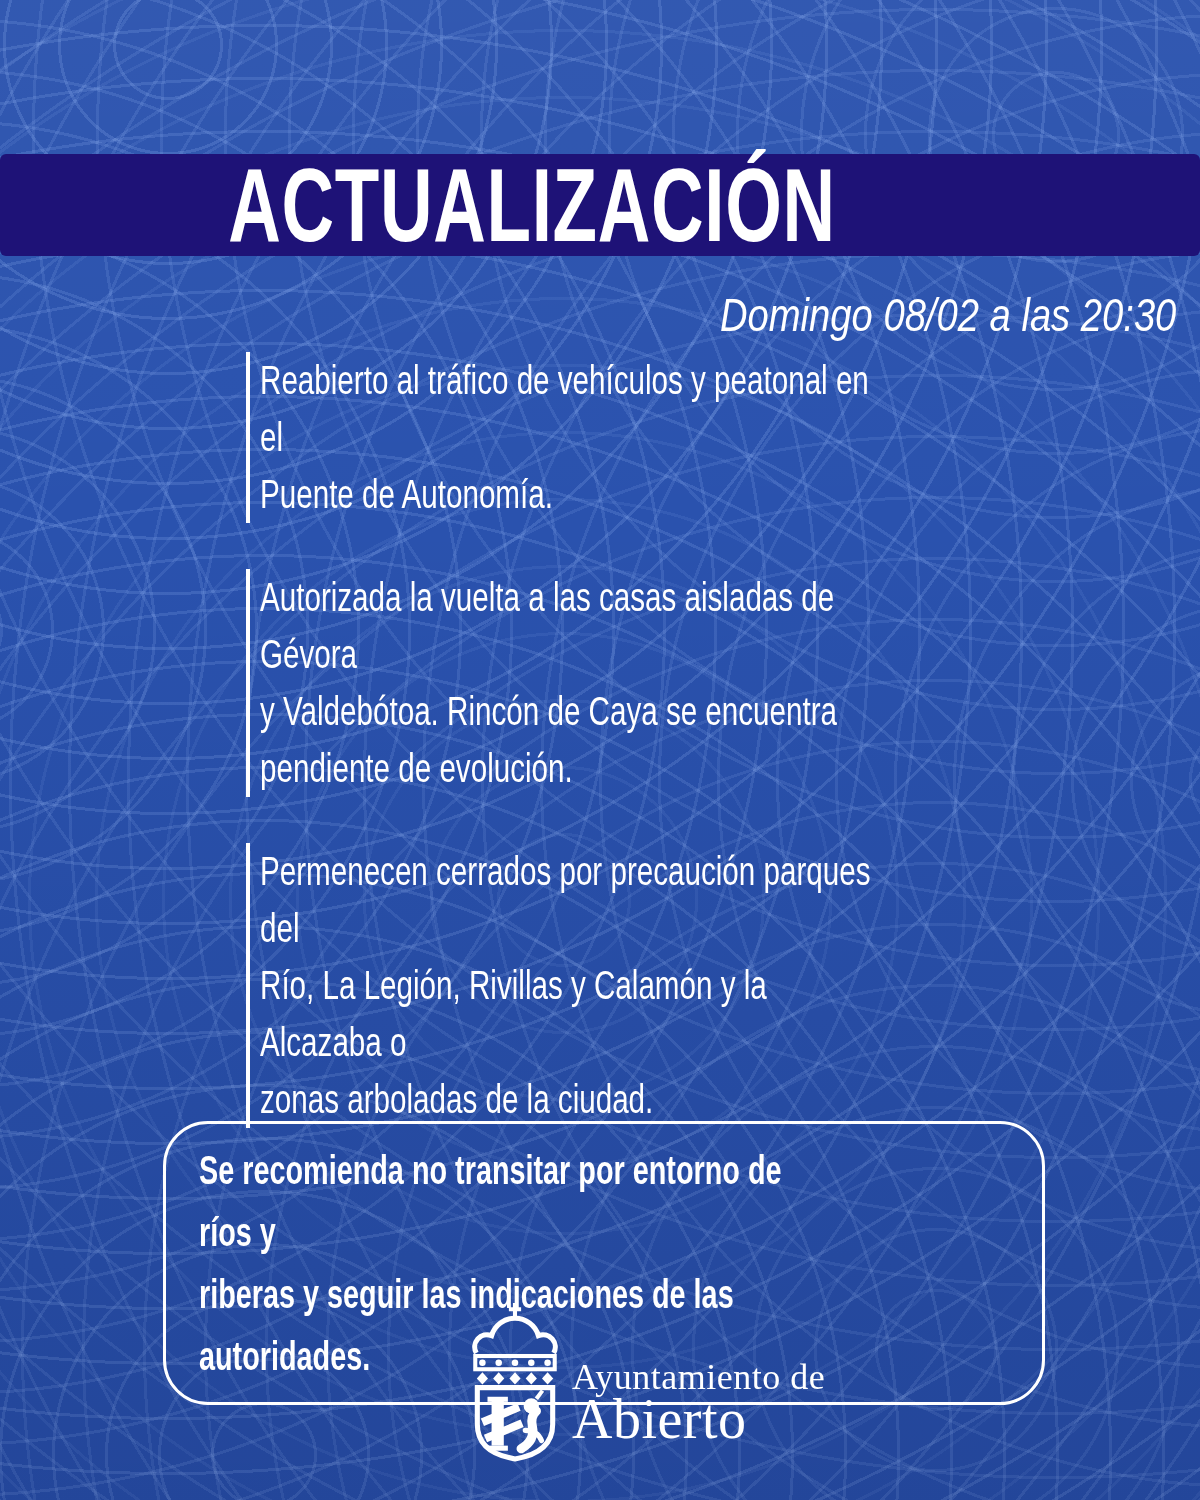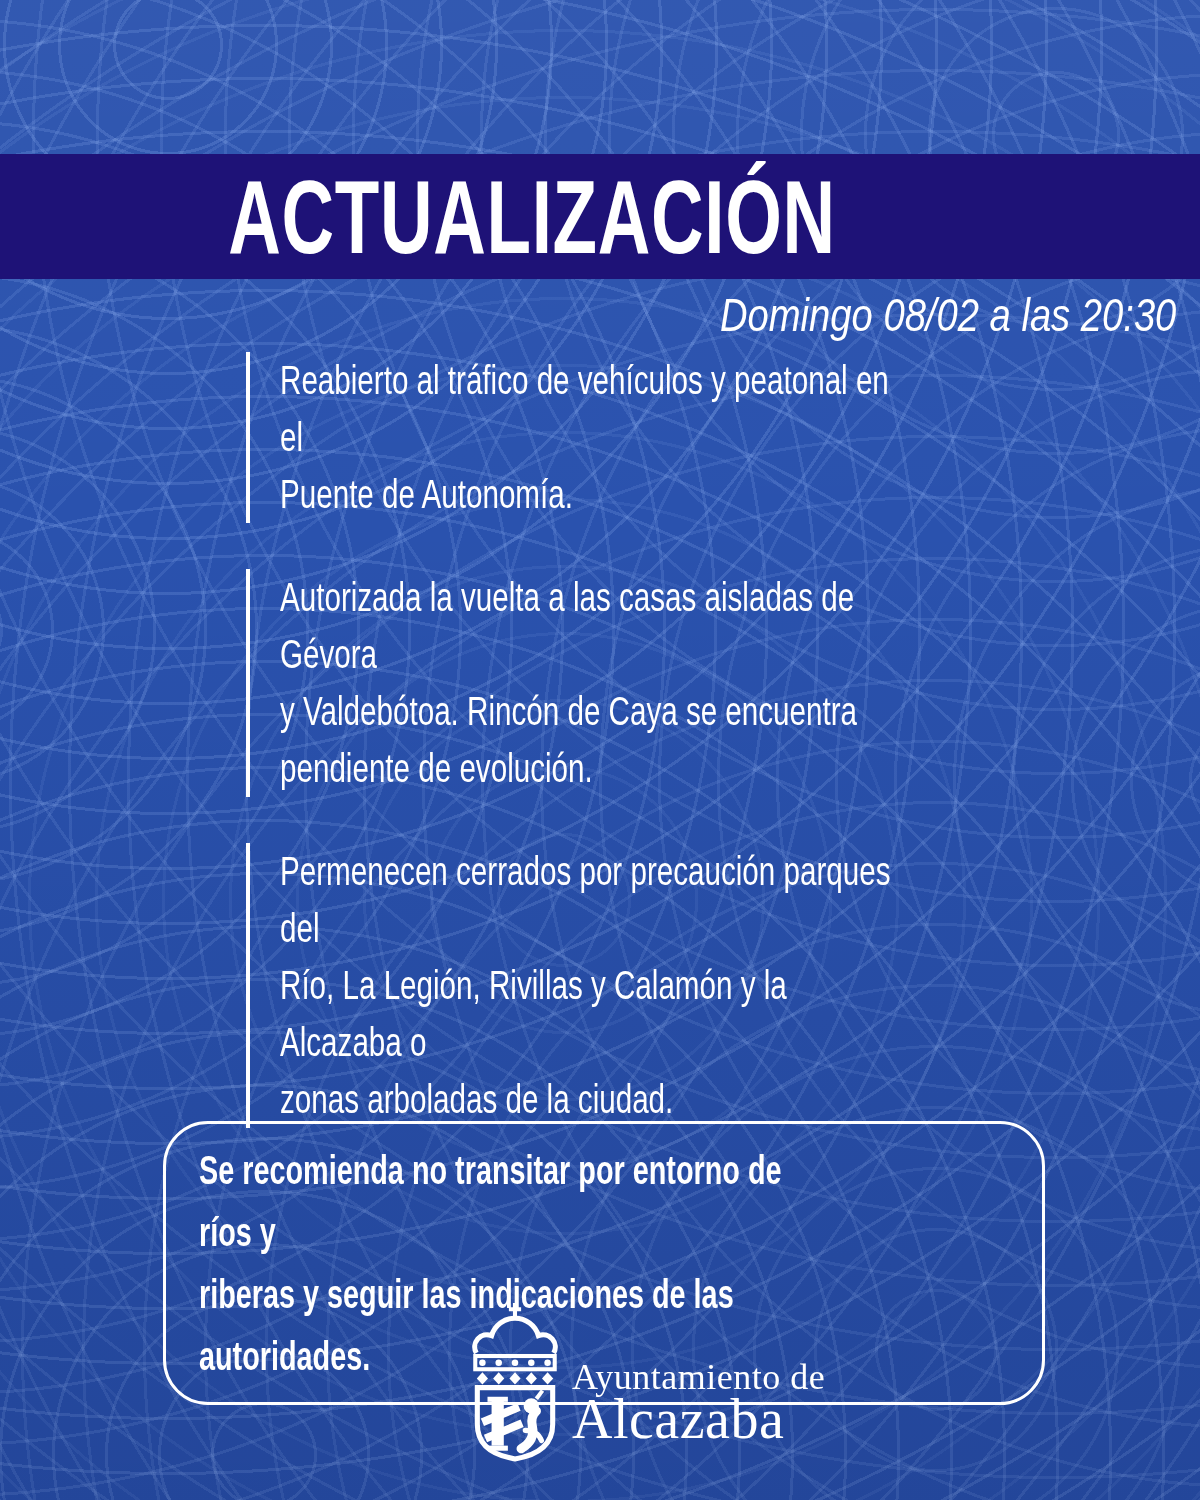"ACTUALIZACIÓN" .band { border-radius: none -> 6px; height: 125px -> 102px }
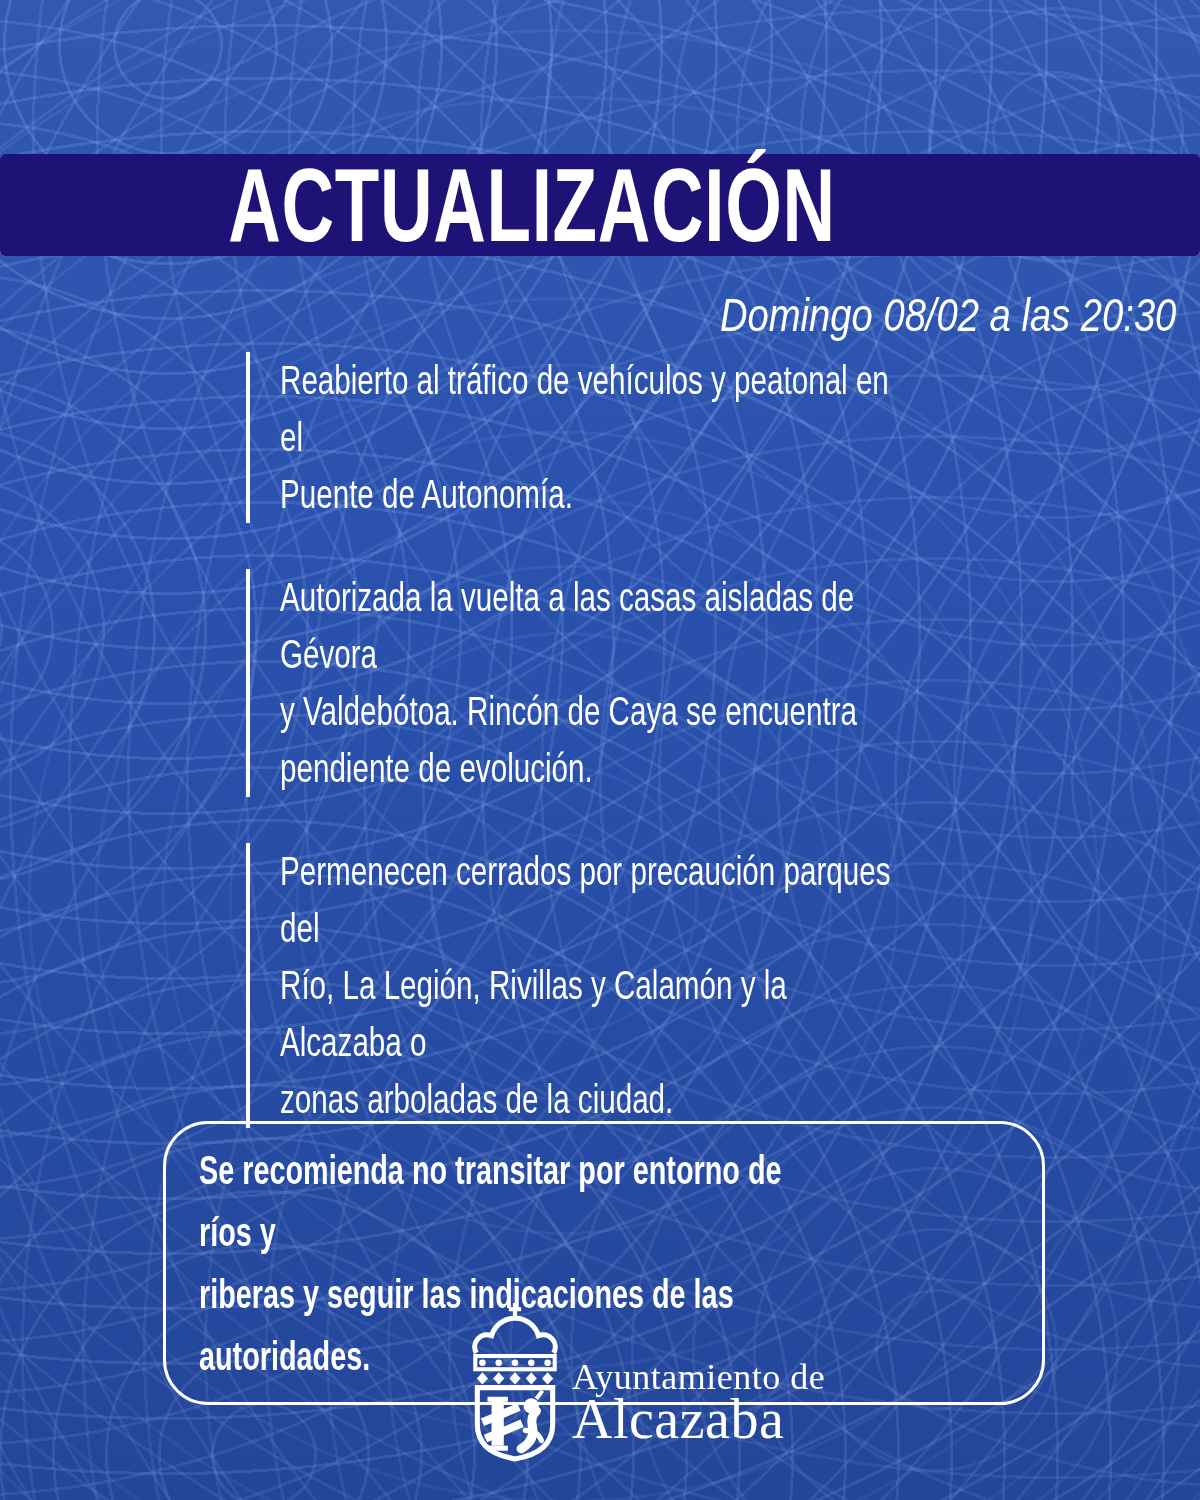"Reabierto al tráfico de vehículos" .update { padding-left: 30px -> 10px }
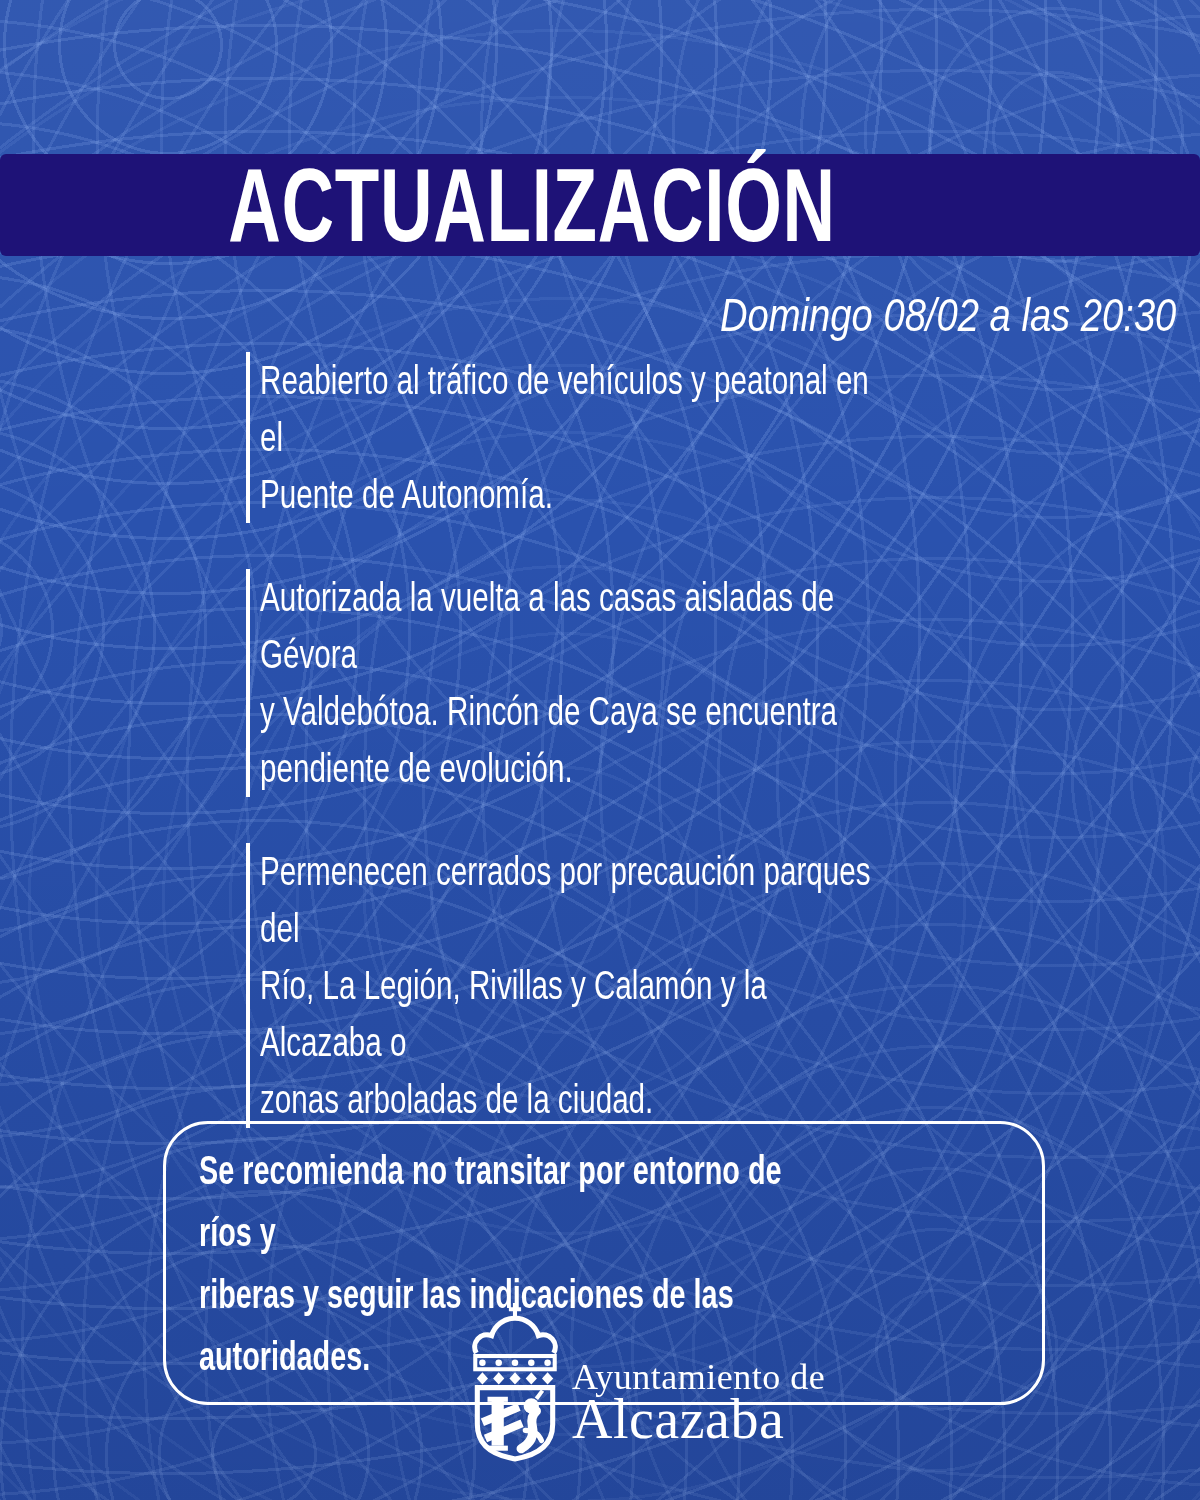"Alcazaba" div.org-line2 { text: Alcazaba -> Abierto }
